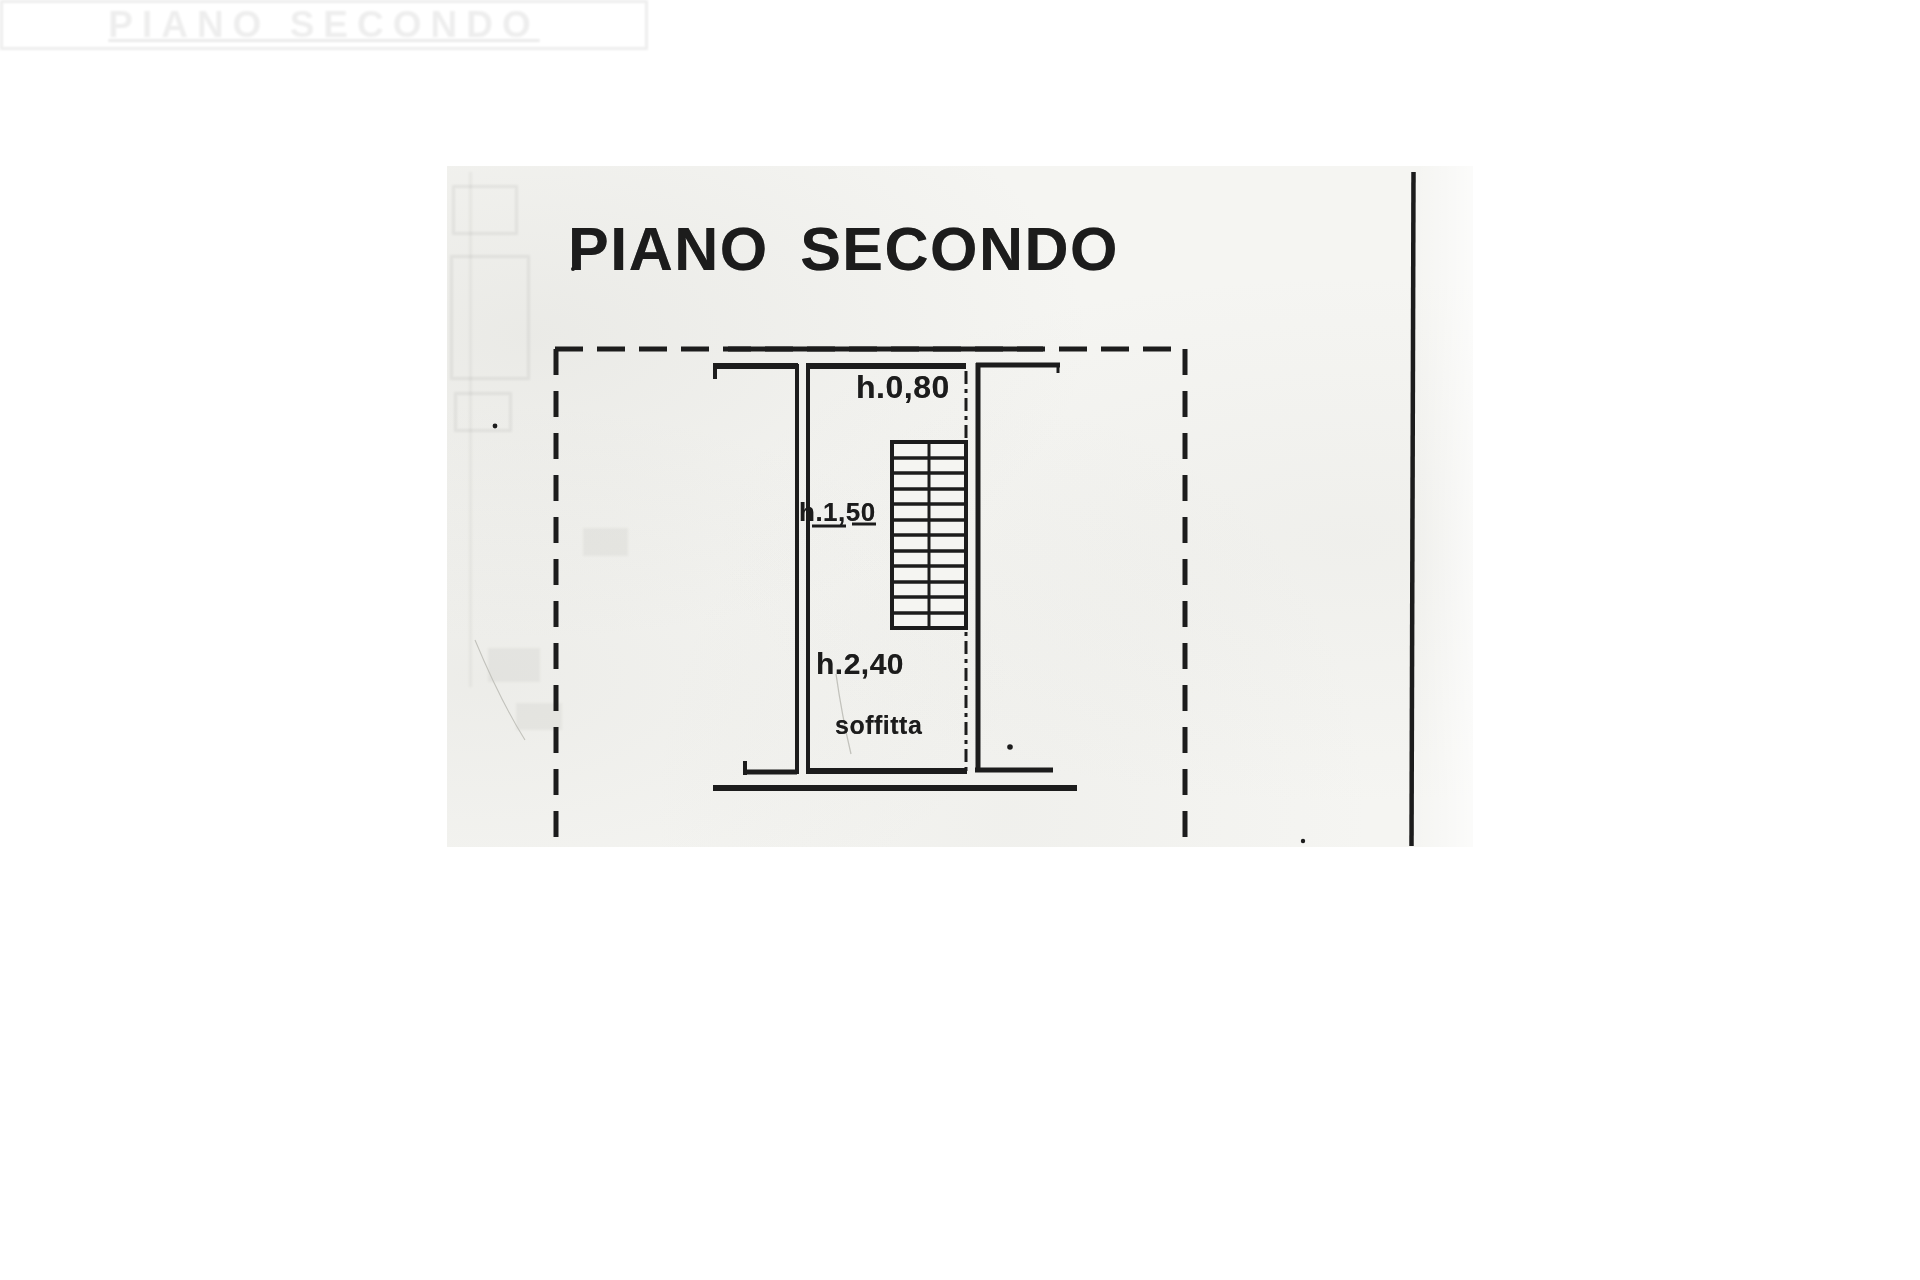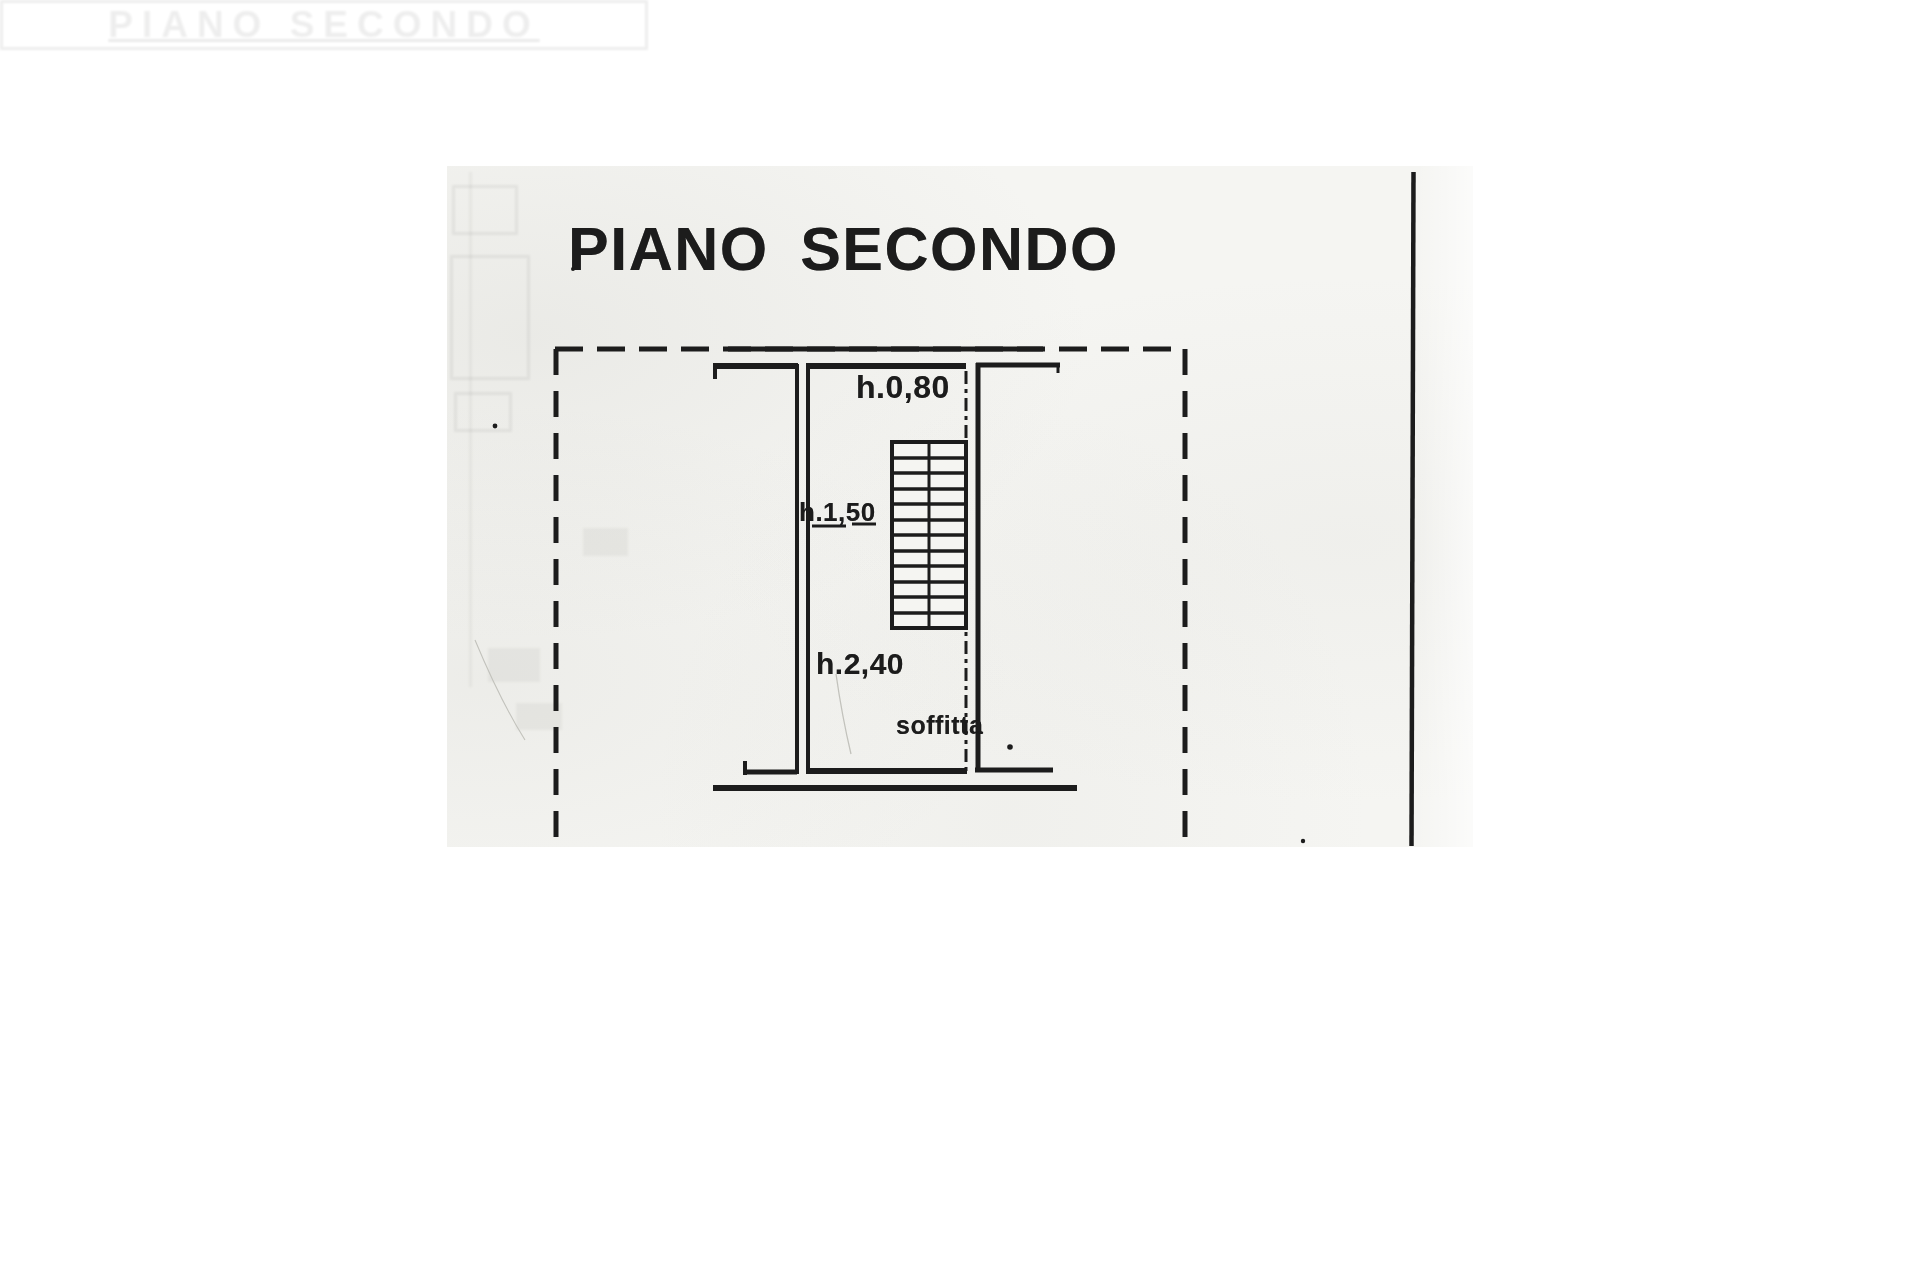"soffitta" #room { left: 896px -> 835px }
